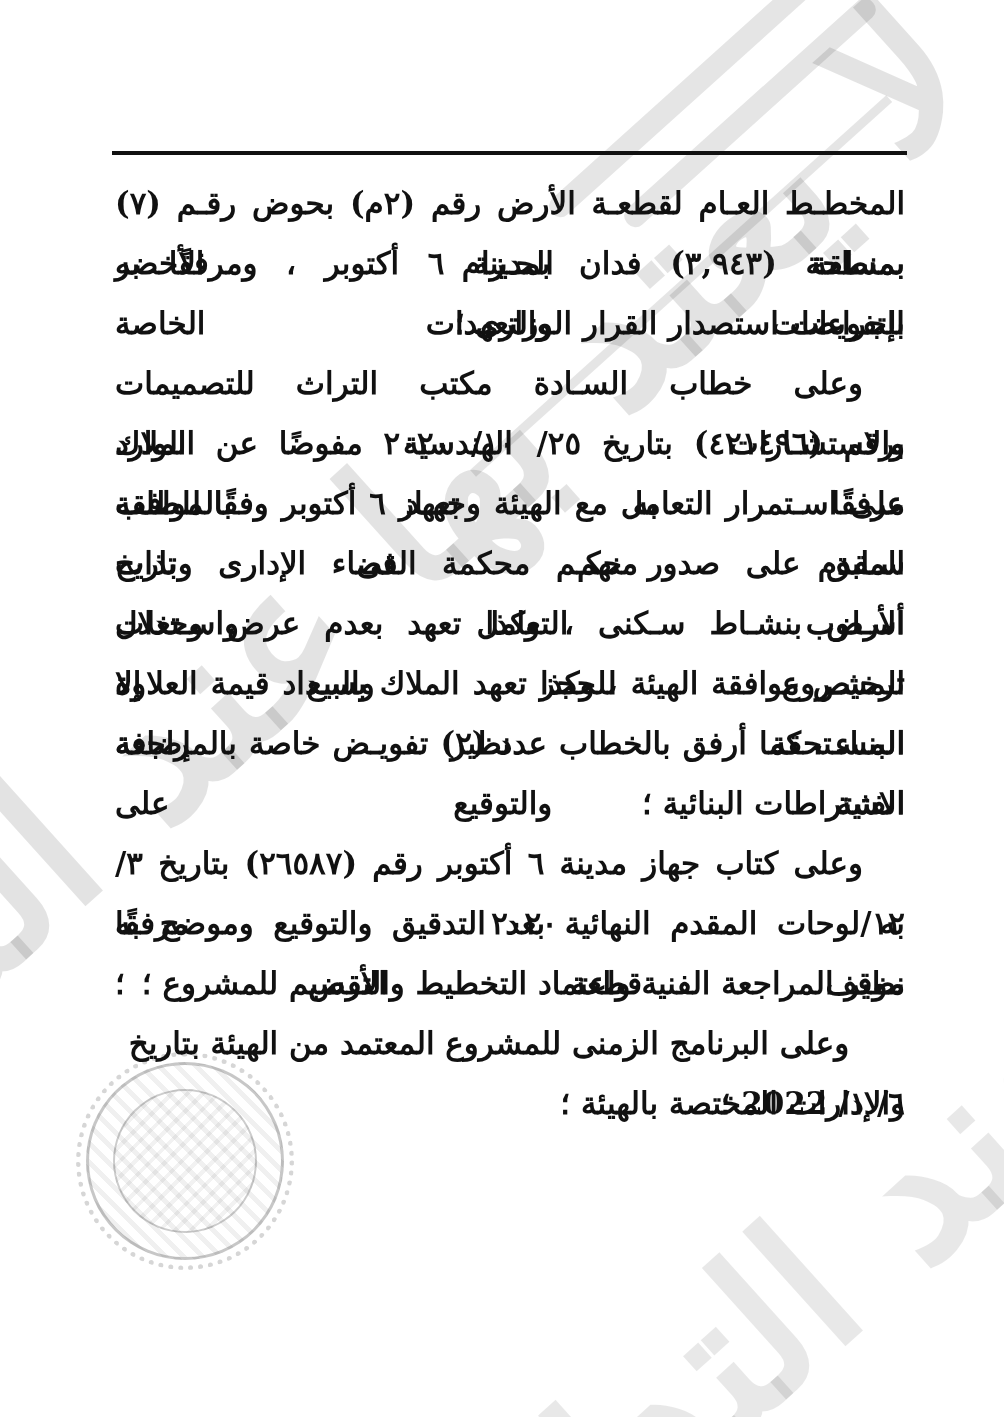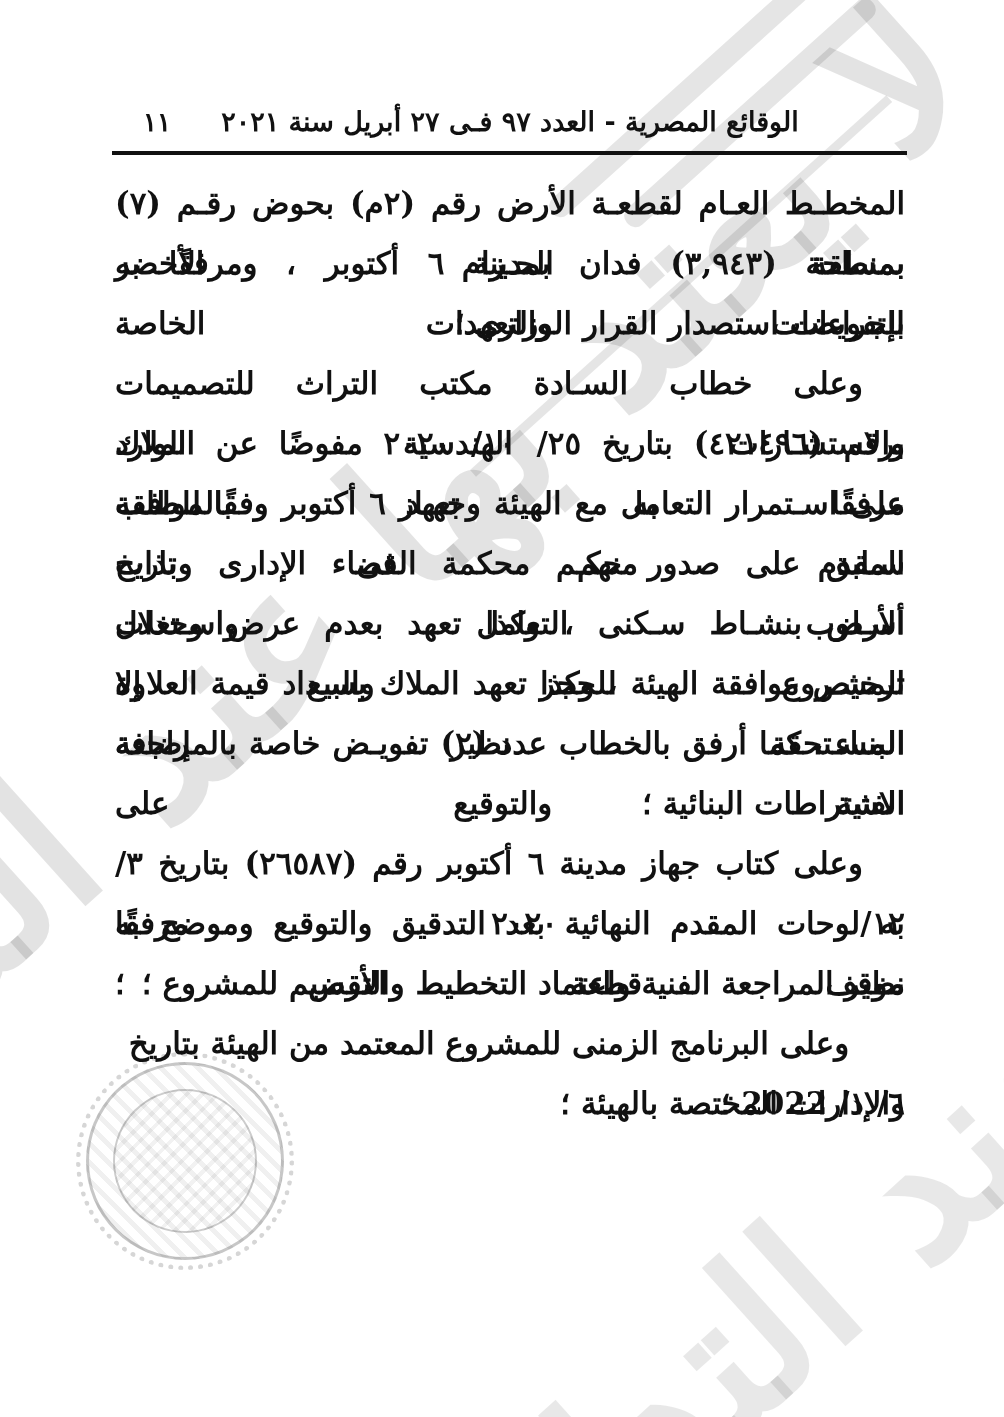"١١" div.hdr { html: <div> <div>١١</div> <div>الوقائع المصرية - العدد ٩٧ فـى ٢٧ أبريل سنة ٢٠٢١</div> </div> -> none }
